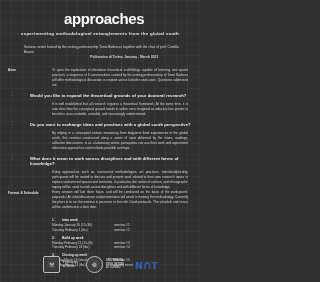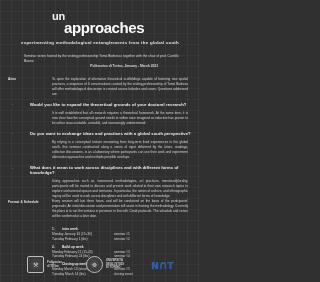"un" span.t-un { html: <span>un</span> -> none }
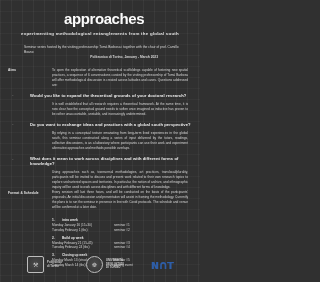"ɴ∩ᴛ" .logos { gap: 24px -> 8px }
